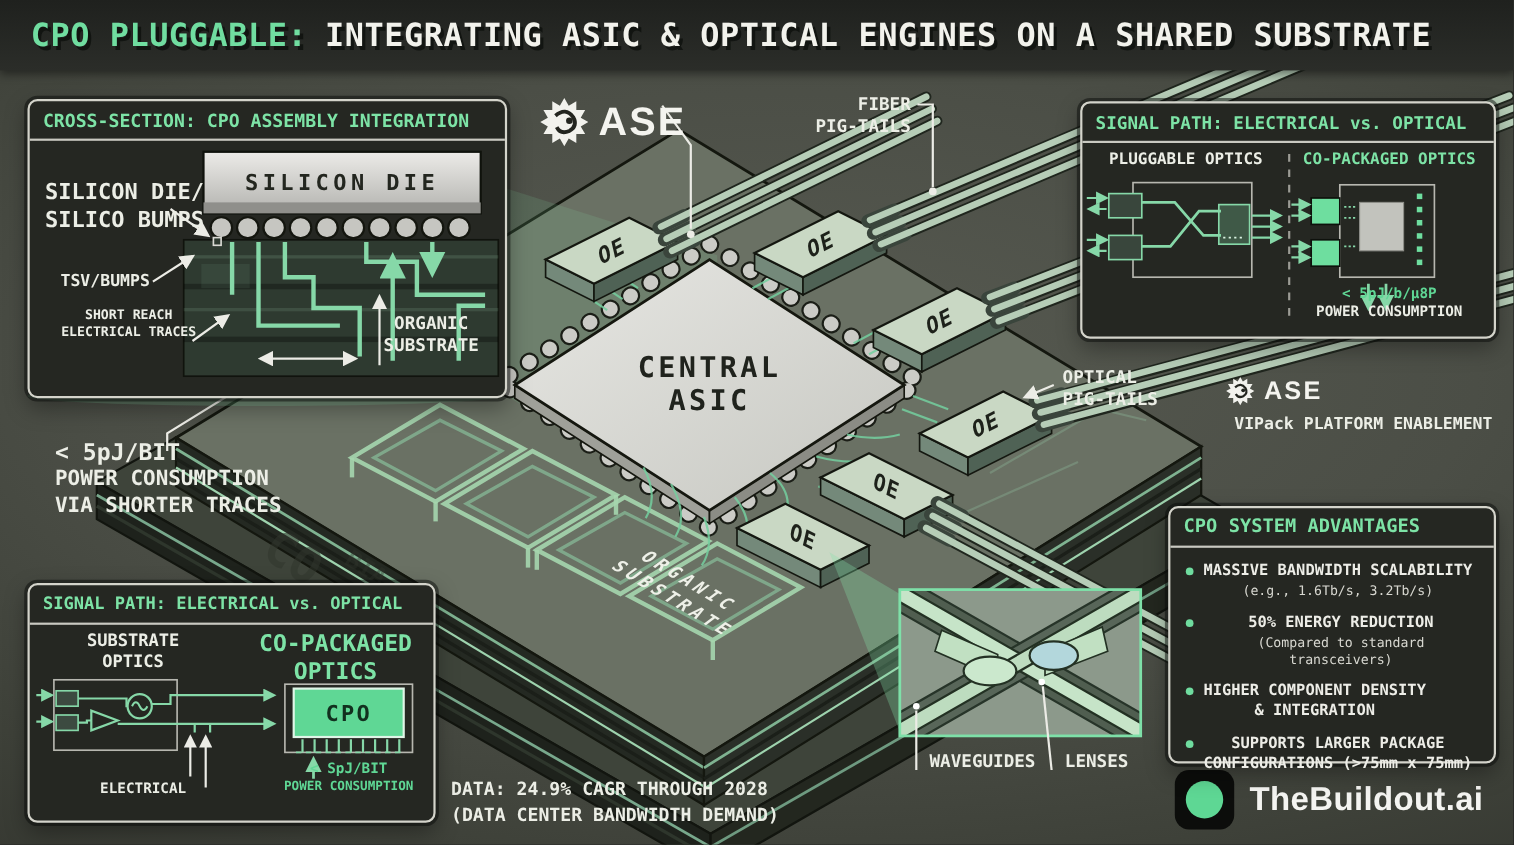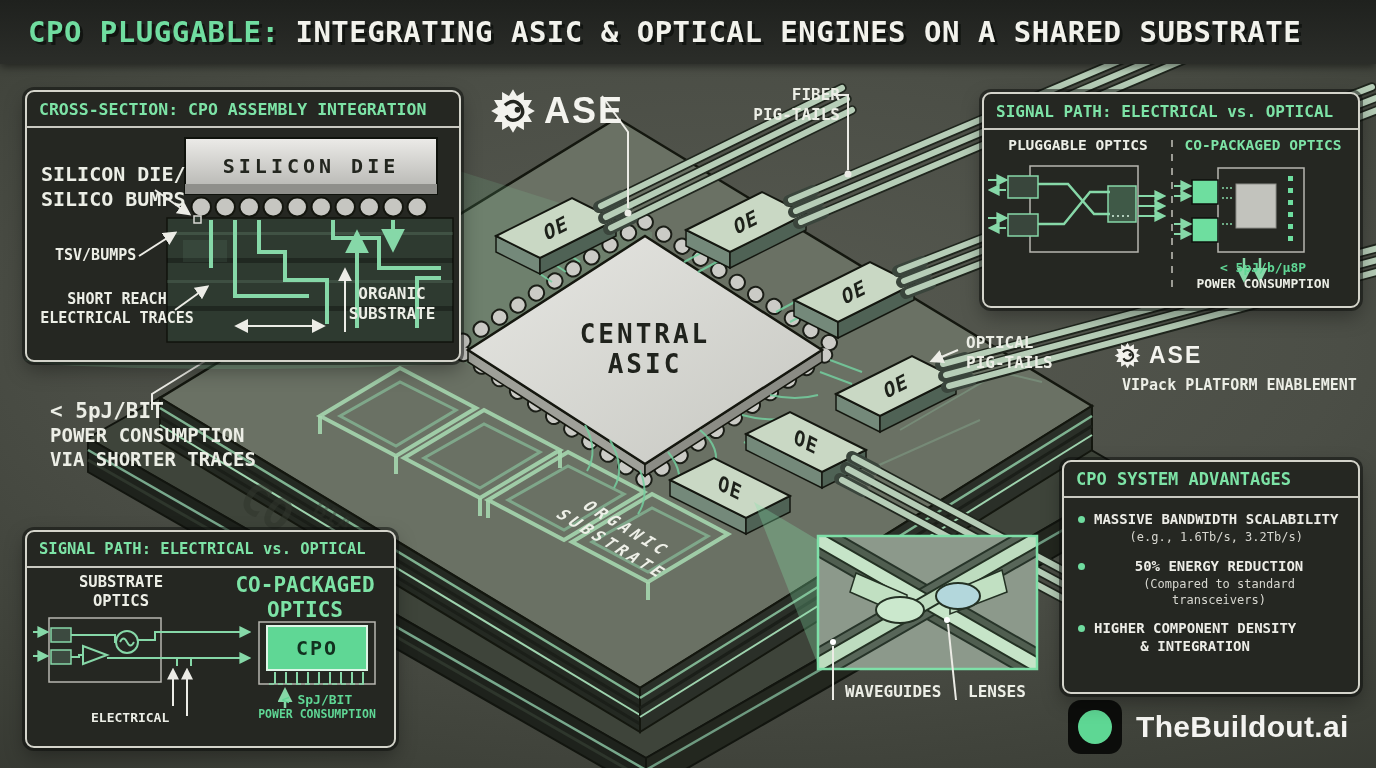"FIBER" div.lbl { margin-left: 12px -> none }
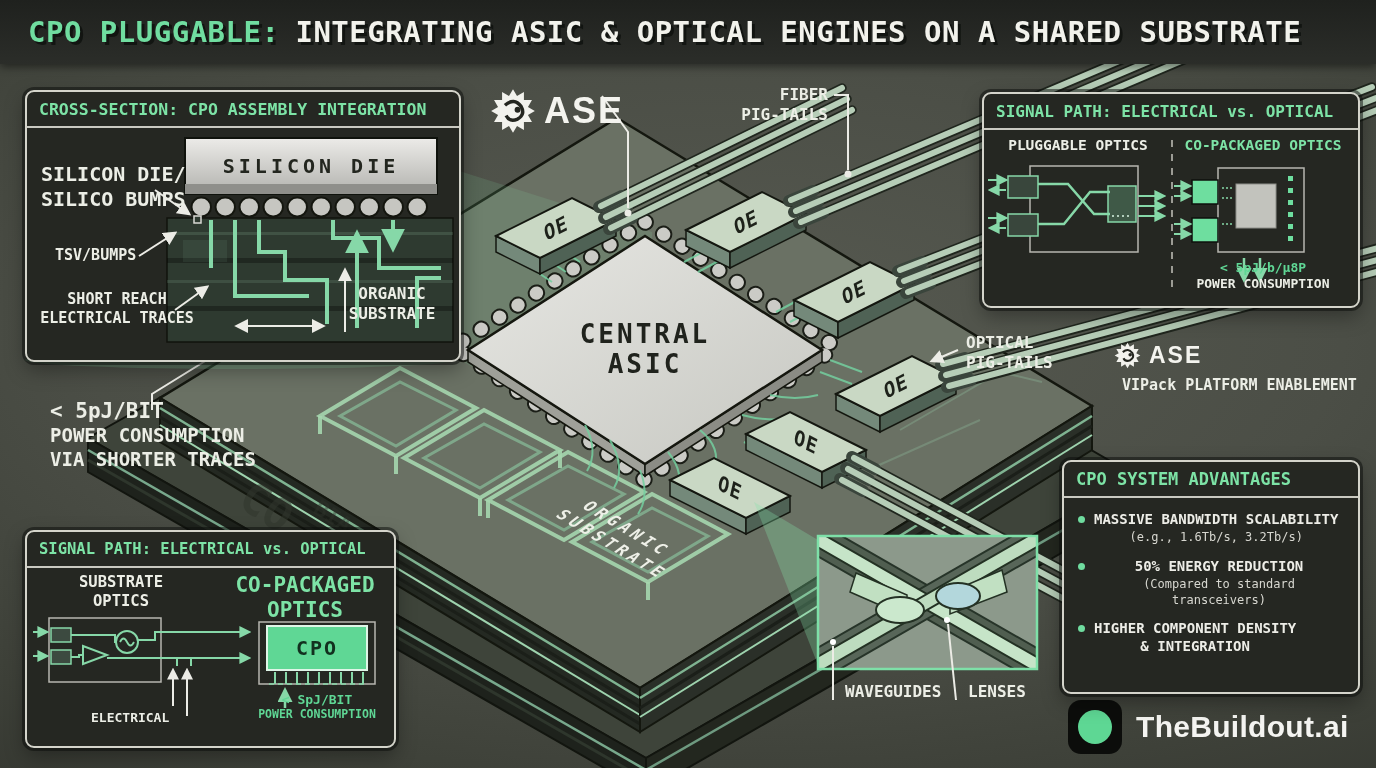"SHORT REACH" div.plabel { font-size: 15px -> 12px; top: 162px -> 151px }
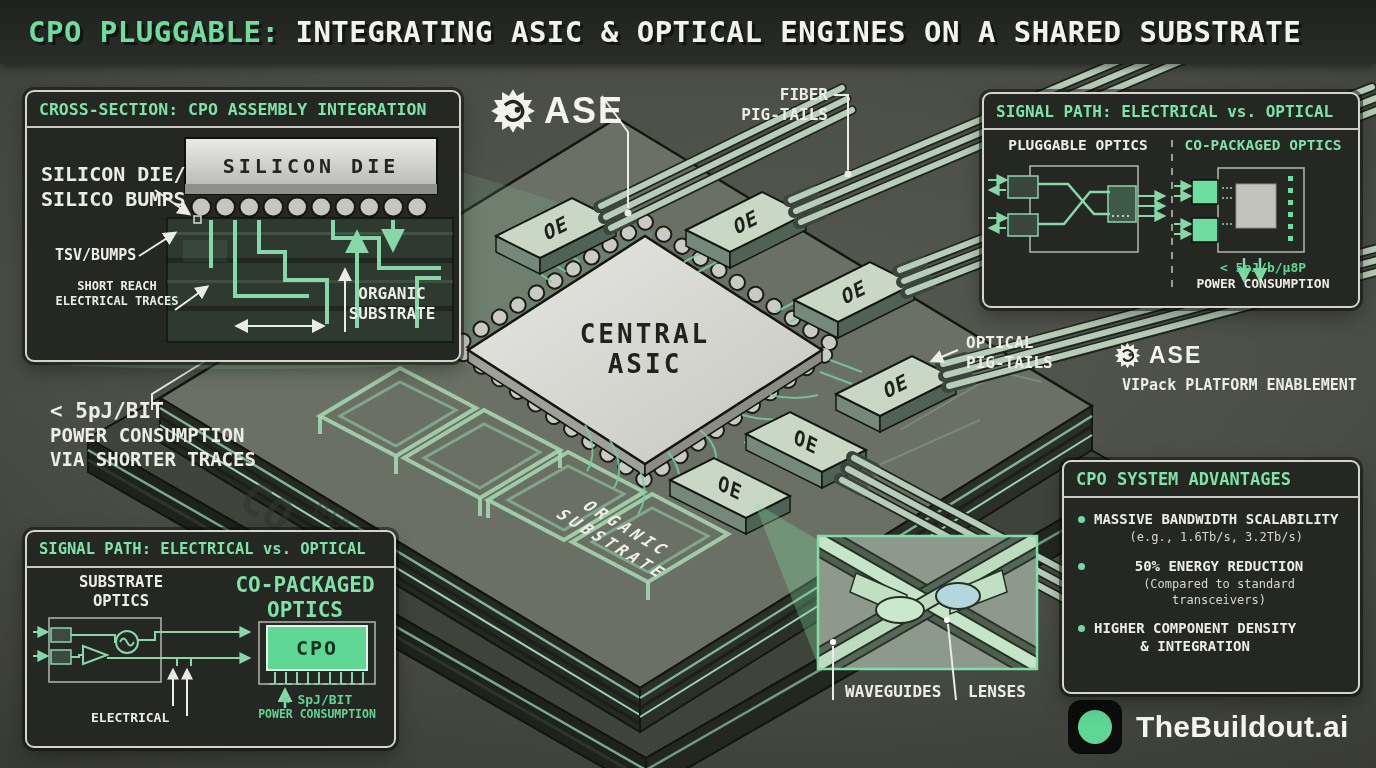"SUPPORTS LARGER PACKAGE" li.adv-item { html: none -> <li> <span></span> <div> <div>SUPPORTS LARGER PACKAGE CONFIGURATIONS (&gt;75mm x 75mm)</div> </div> </li> }
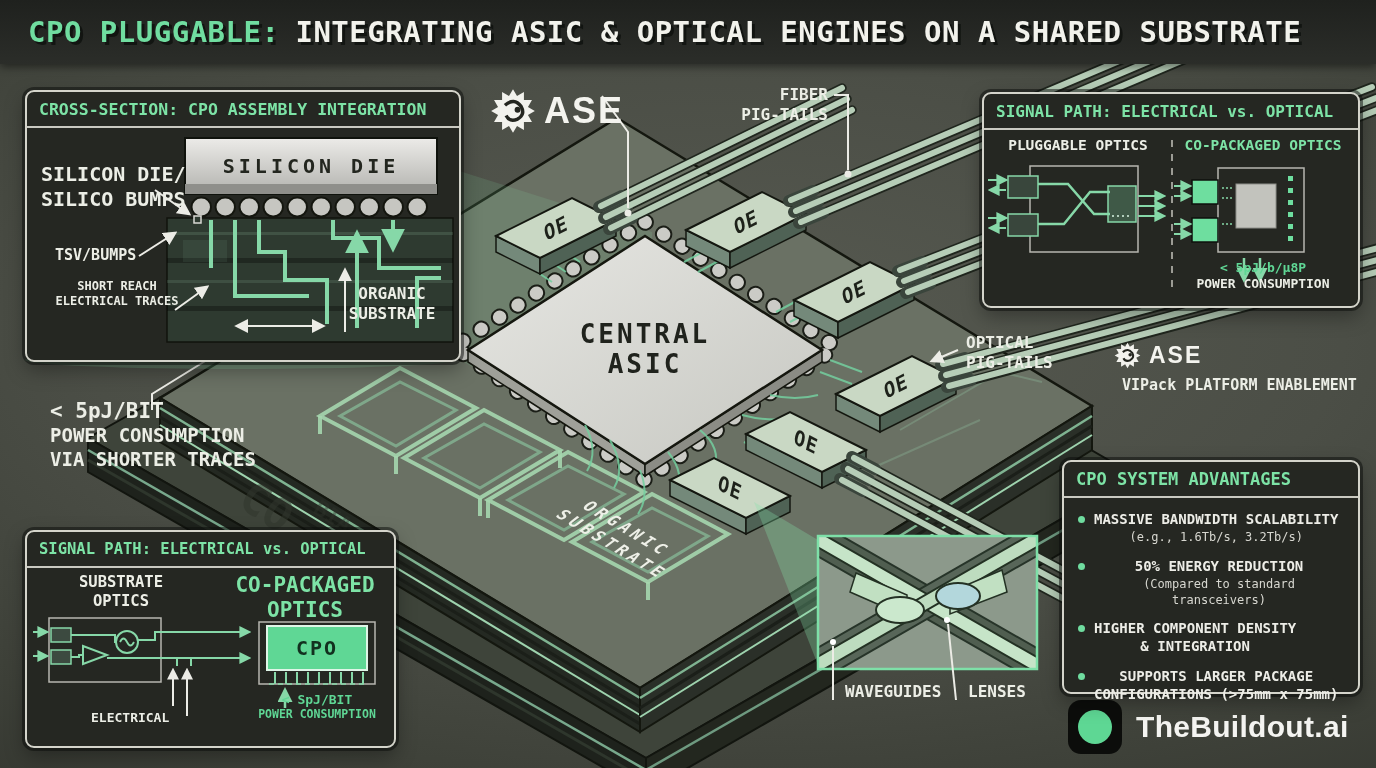"DATA: 24.9% CAGR THROUGH 2028" div.lbl { html: none -> <div>DATA: 24.9% CAGR THROUGH 2028 (DATA CENTER BANDWIDTH DEMAND)</div> }
